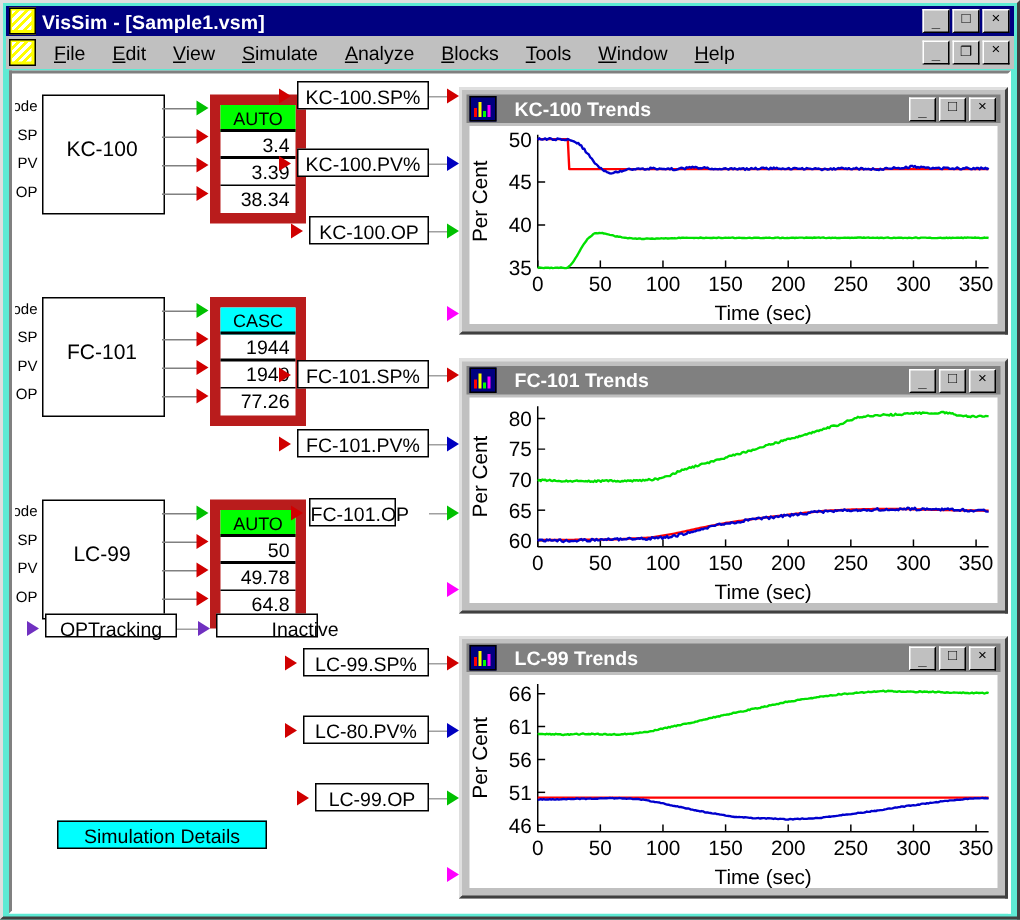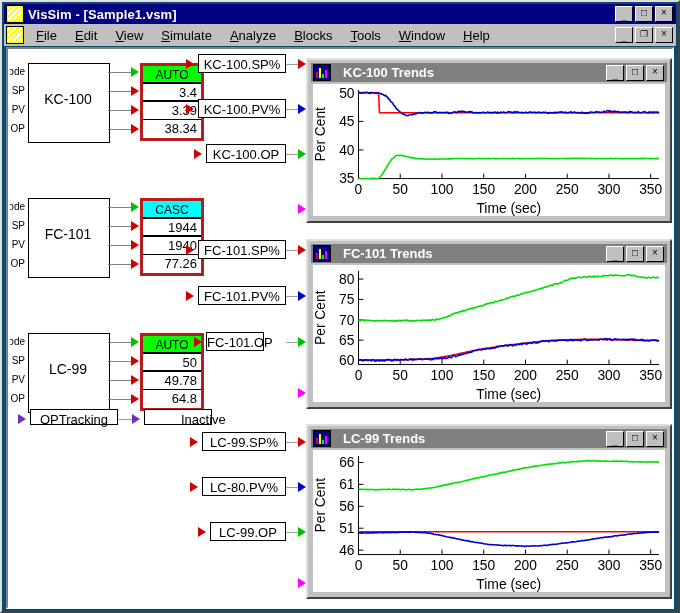"VisSim - [Sample1.vsm]" #app { background: #0c4a6e -> #5eead4 }
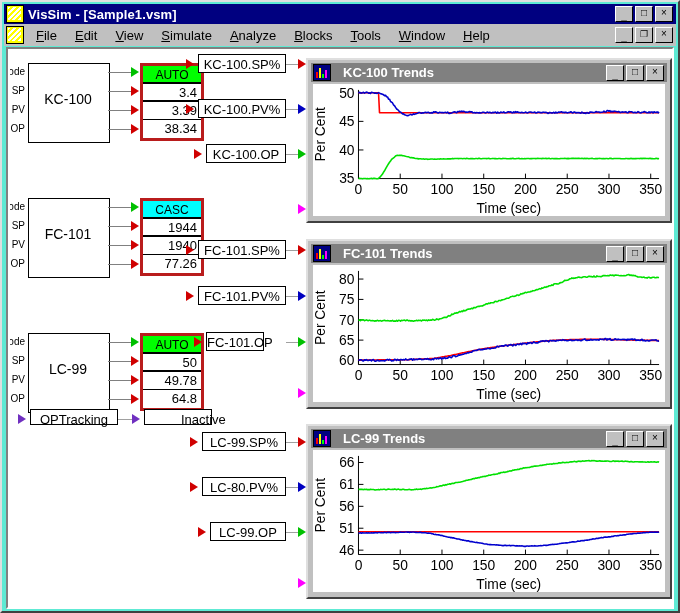"AUTO" .ctrl .vals { border: 3px solid #b91c1c -> 7px solid #b91c1c }
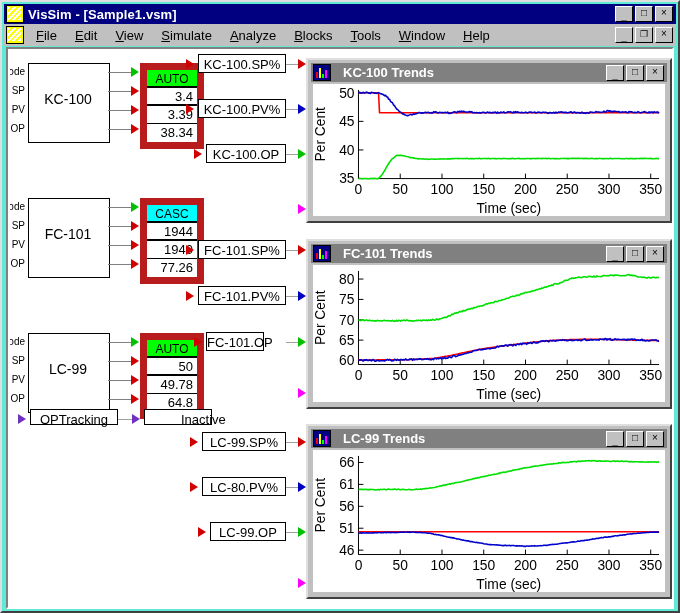"Simulation Details" div.cyanbtn { html: none -> <div>Simulation Details</div> }
